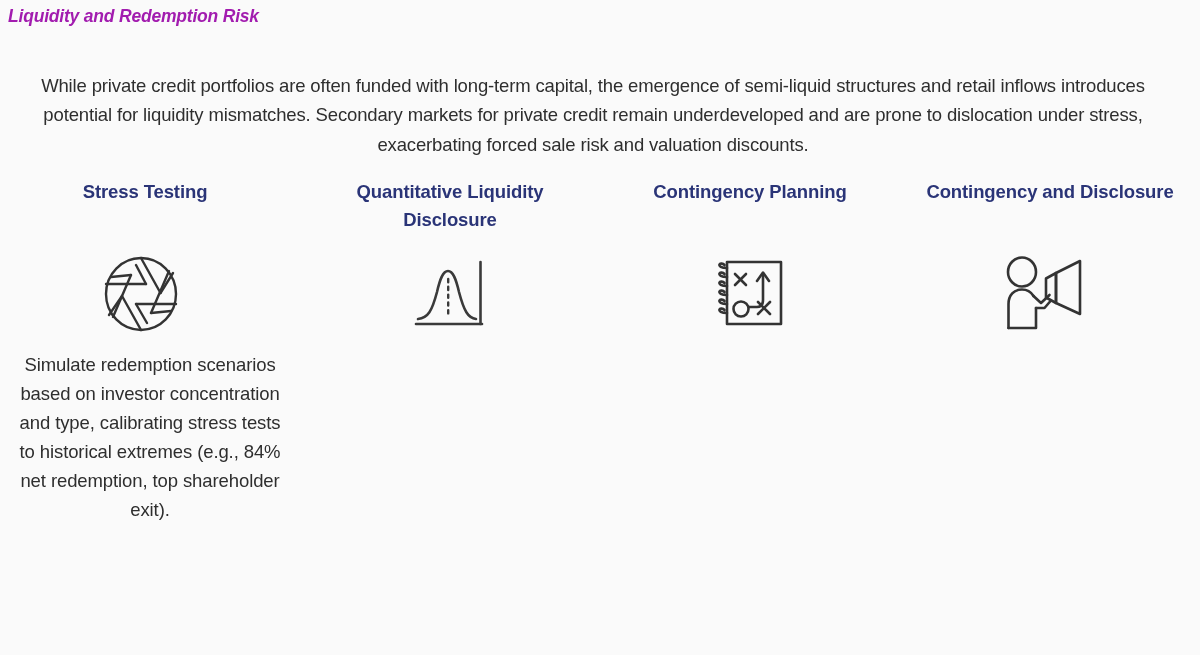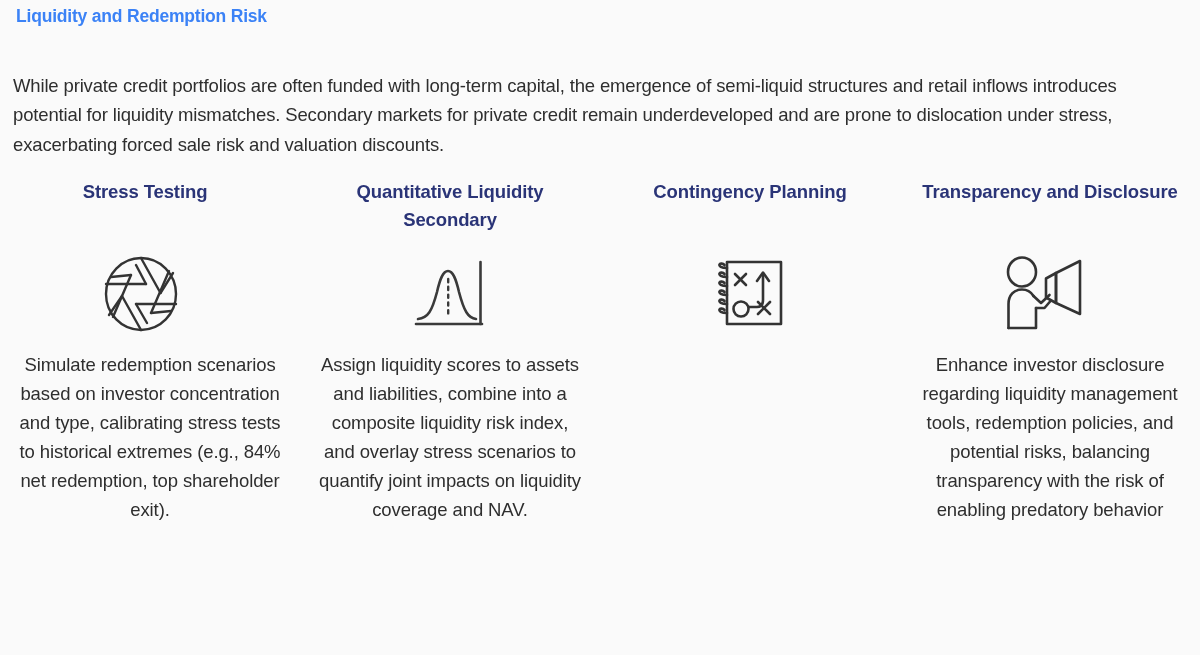"Liquidity and Redemption Risk" .page-title { color: #3b82f6 -> #a21caf; font-style: none -> italic; left: 16px -> 8px }
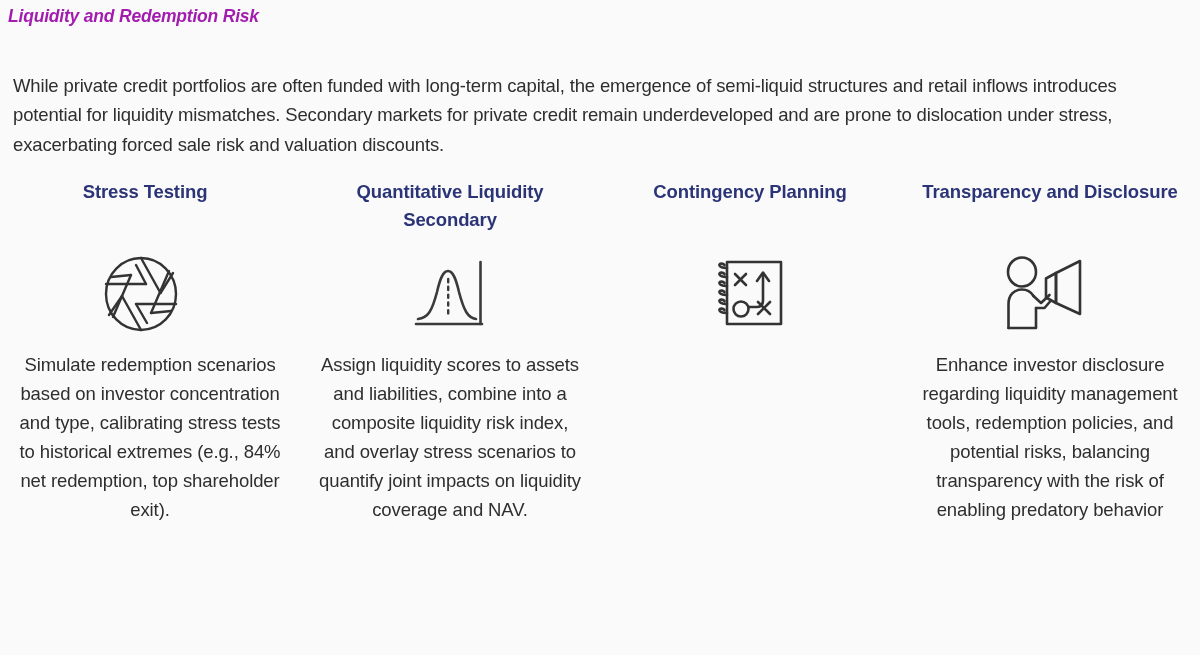"While private credit portfolios are" .intro-paragraph { text-align: none -> center }
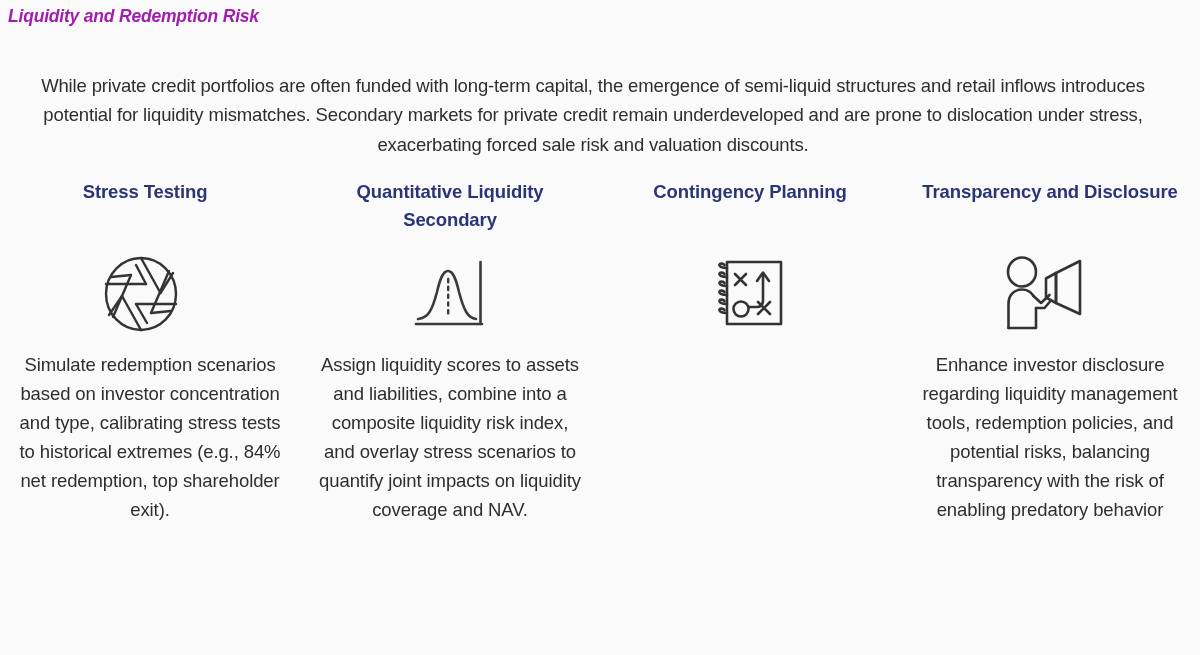"Quantitative Liquidity Secondary" div.col-heading { text: Secondary -> Disclosure }
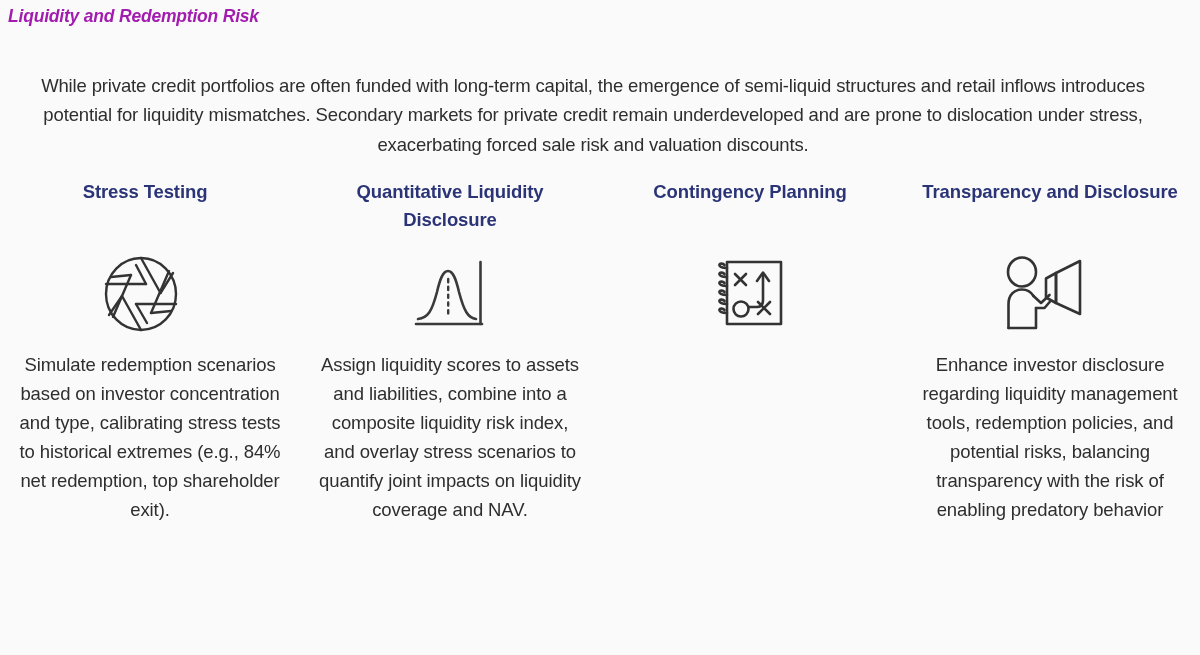"Transparency and Disclosure" div.col-heading { text: Transparency -> Contingency }
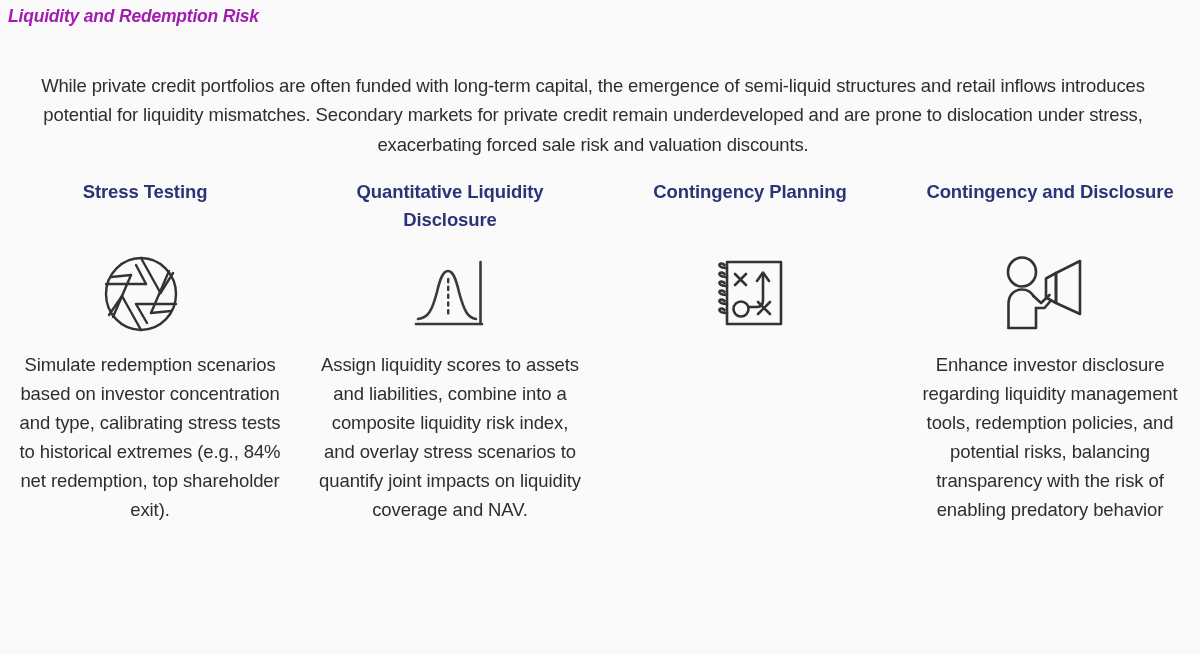"Assign liquidity scores to assets" div.col-body { html: <div>Assign liquidity scores to assets and liabilities, combine into a composite liquidity risk index, and overlay stress scenarios to quantify joint impacts on liquidity coverage and NAV.</div> -> none }
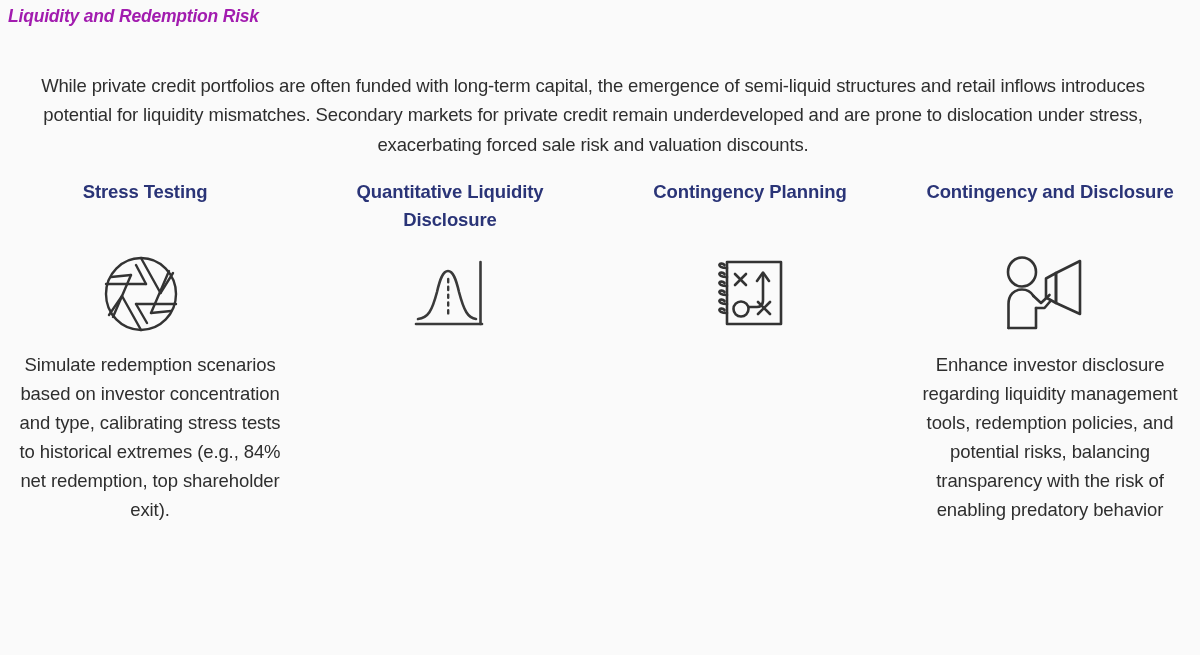"Enhance investor disclosure regarding" div.col-body { html: <div>Enhance investor disclosure regarding liquidity management tools, redemption policies, and potential risks, balancing transparency with the risk of enabling predatory behavior</div> -> none }
